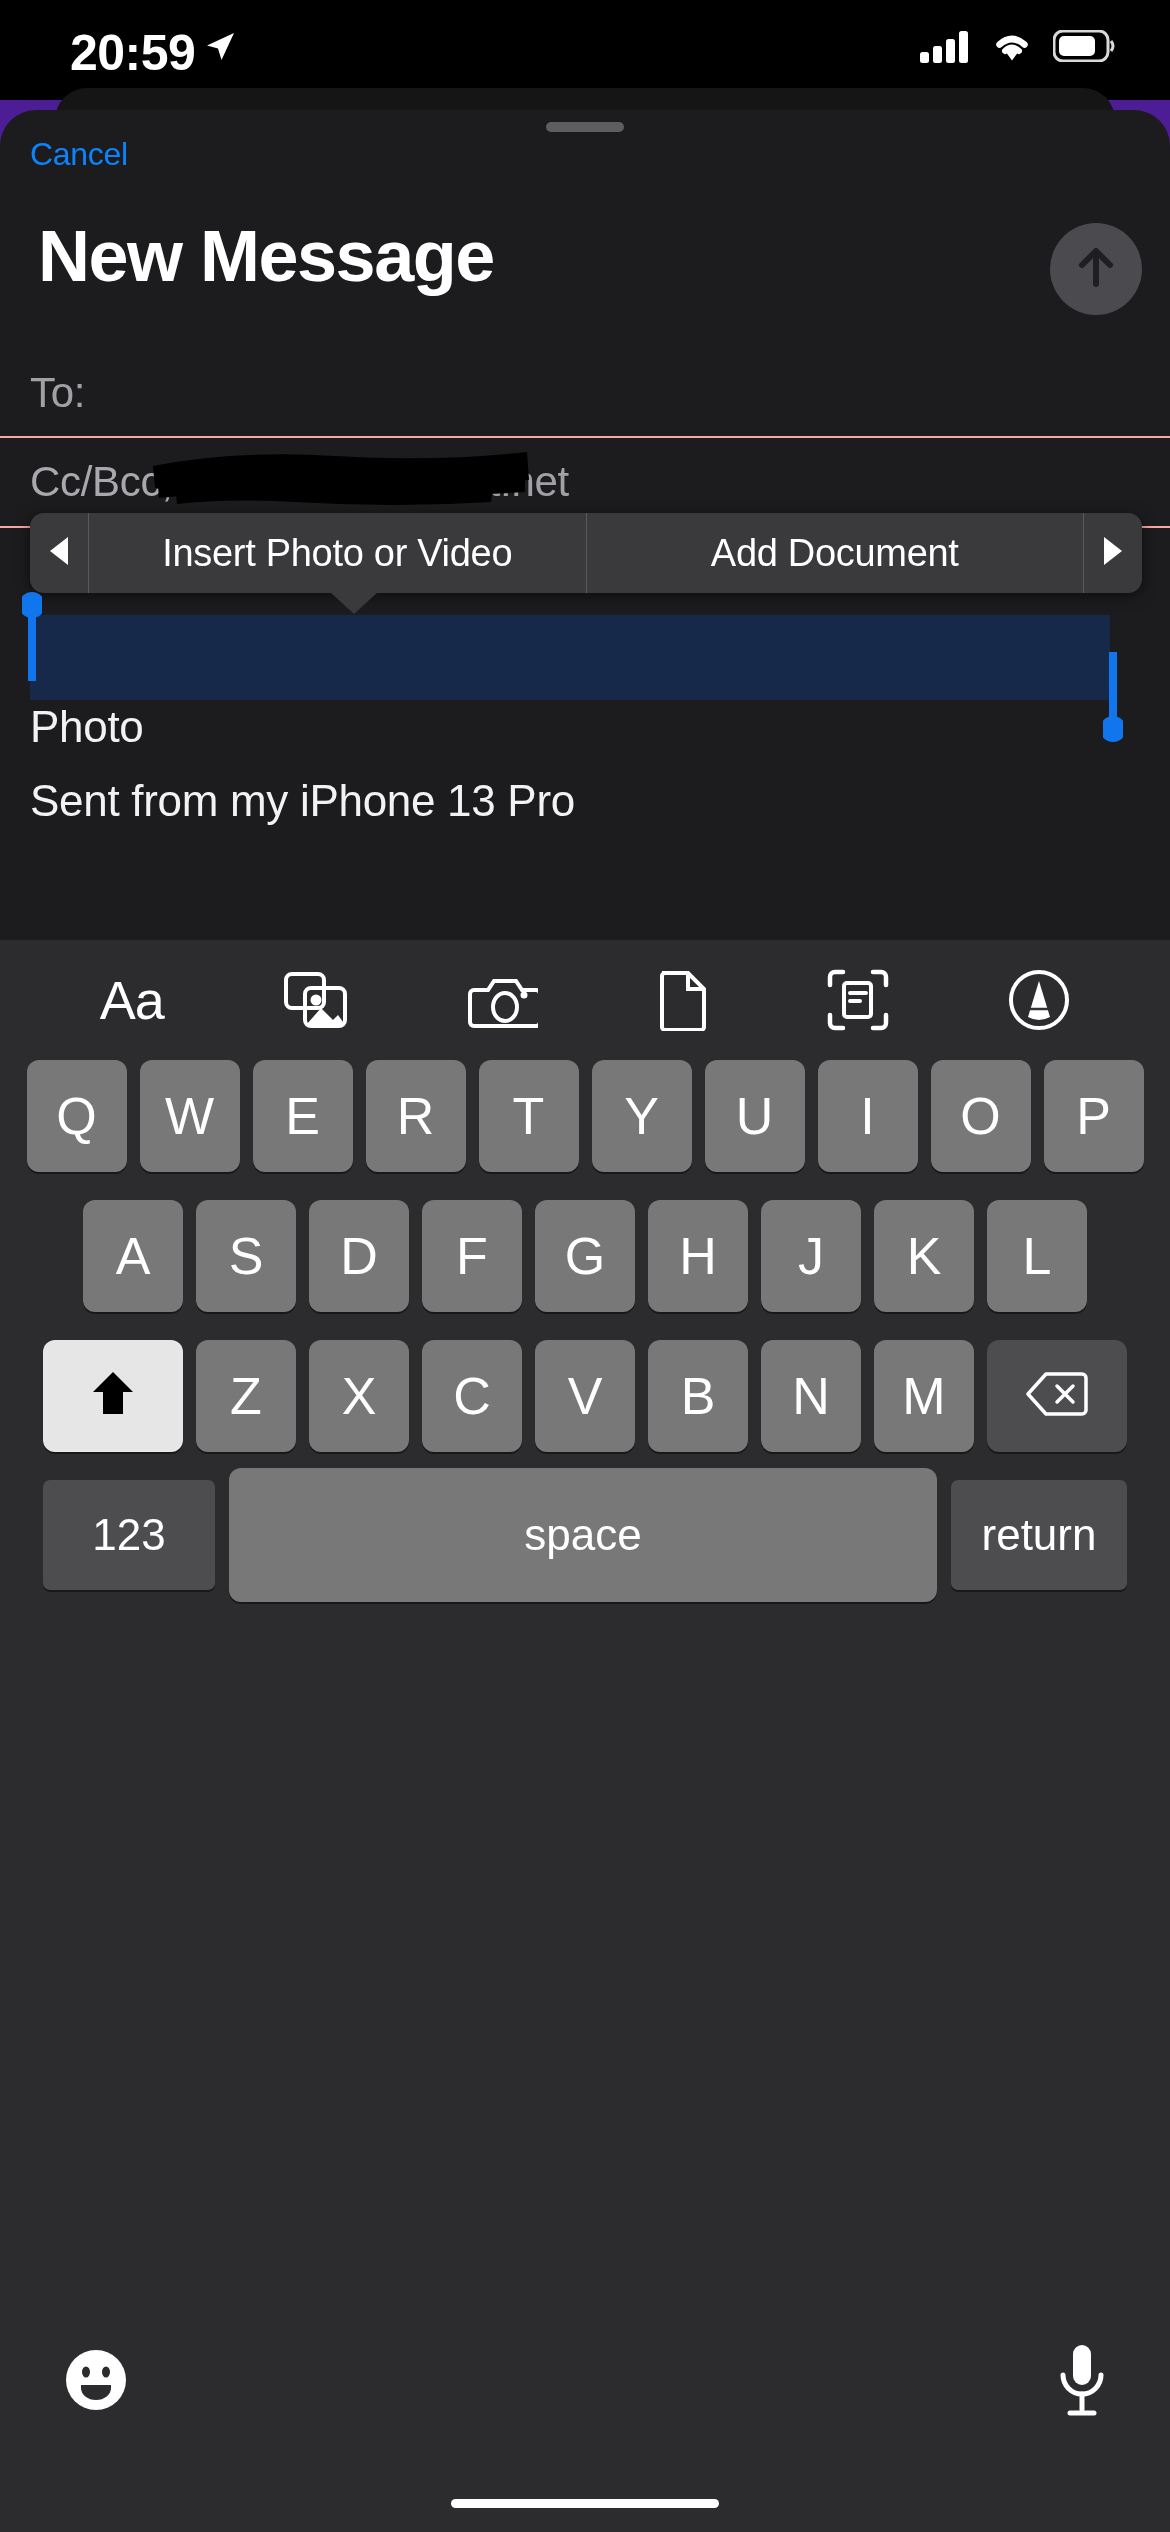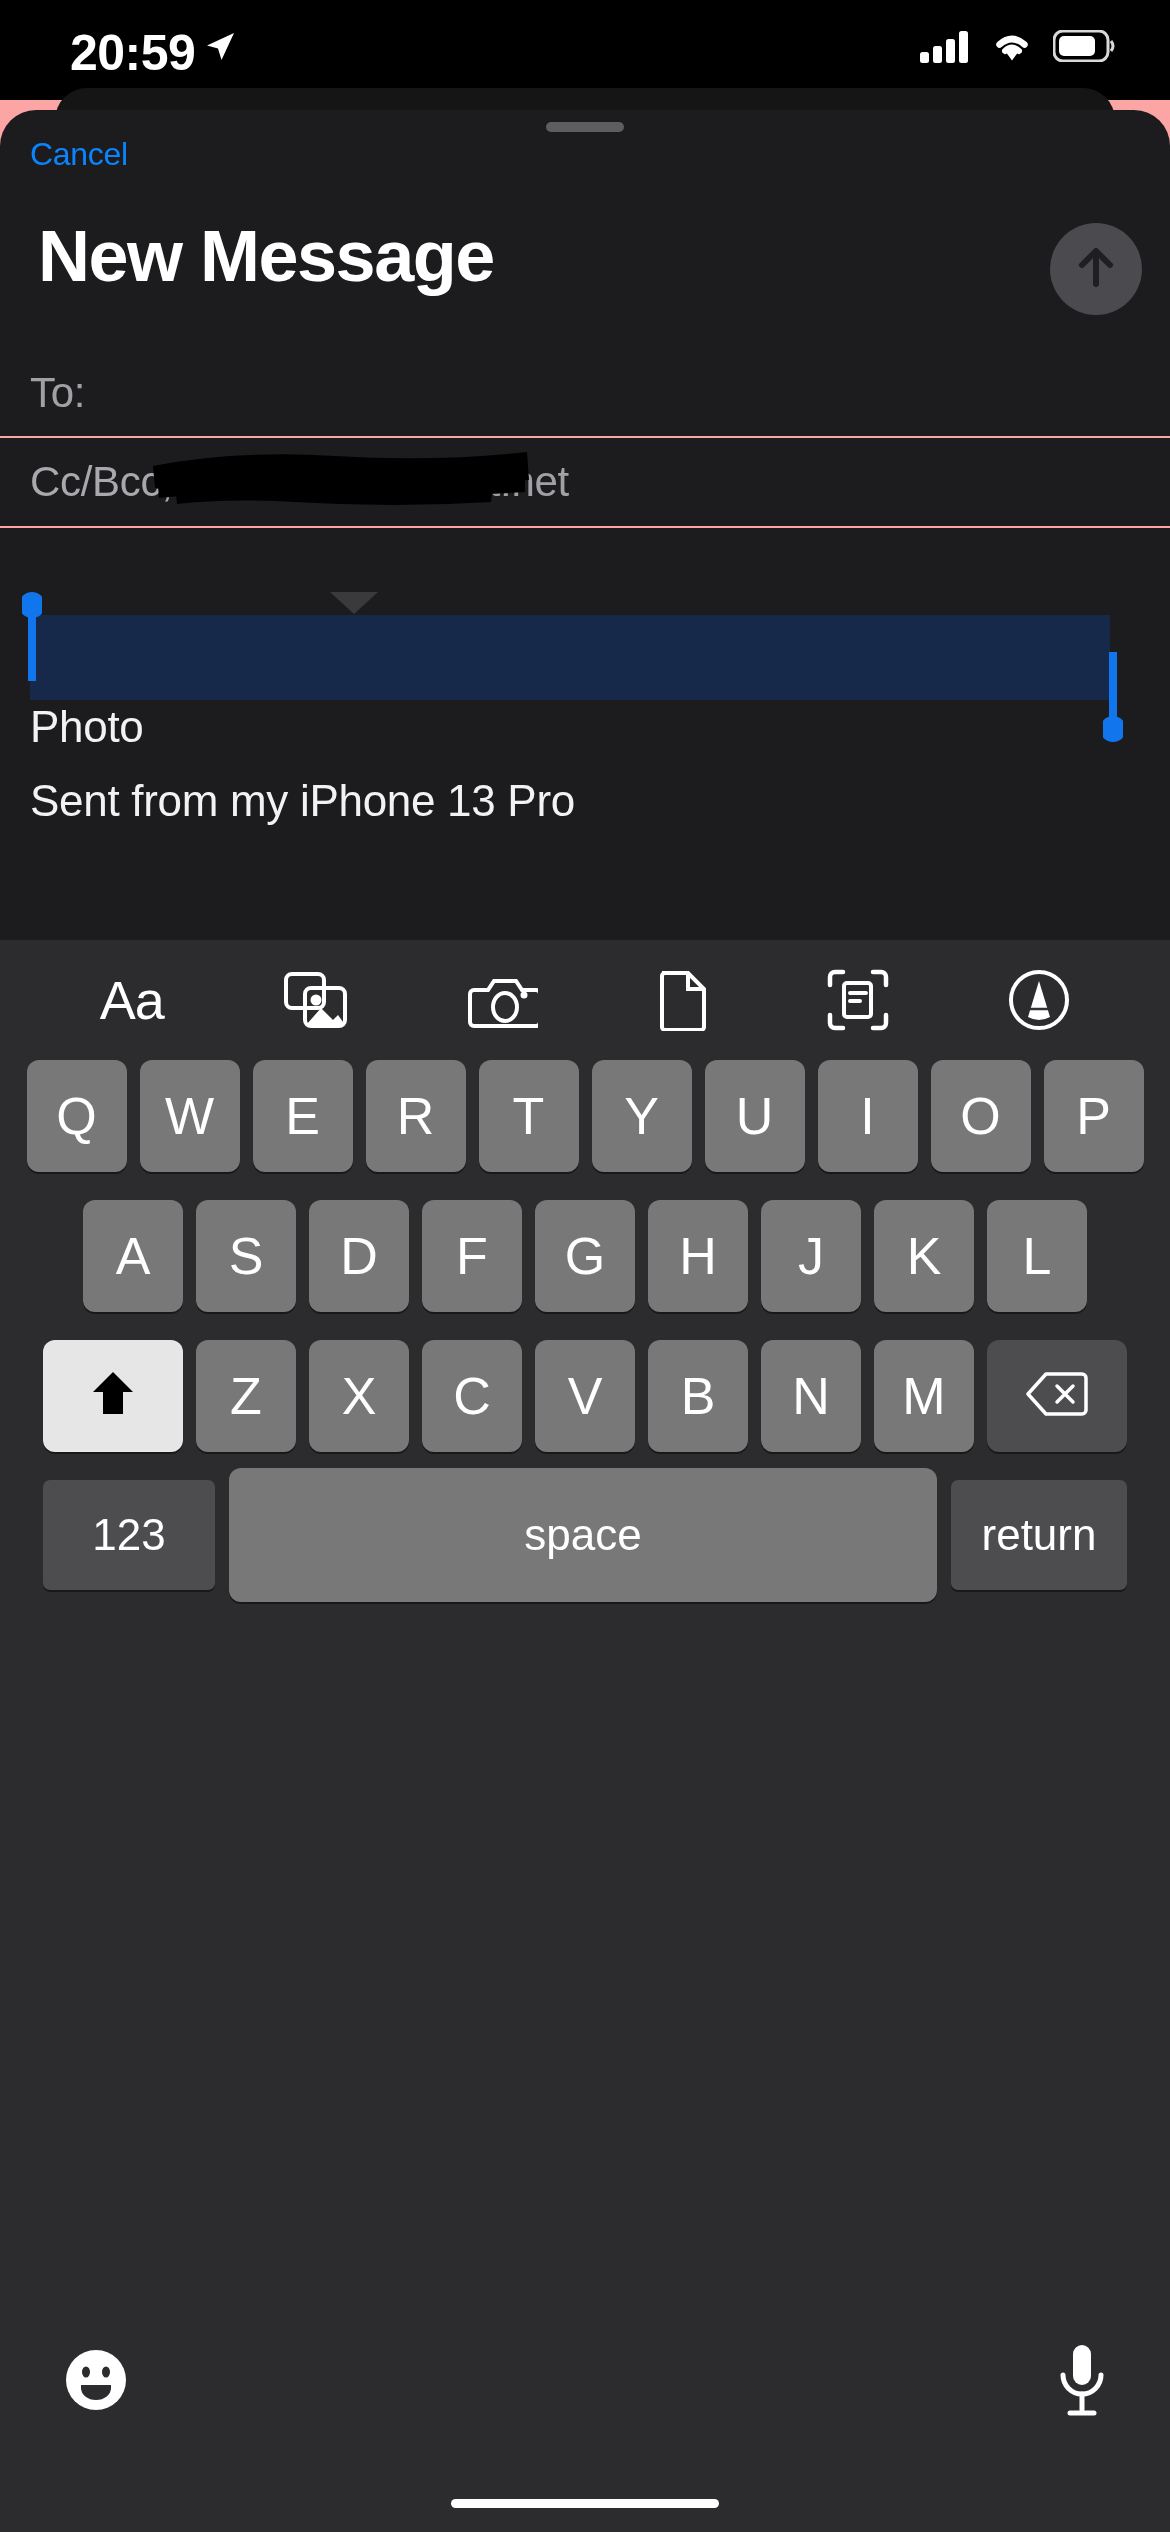"20:59" #screen { background: #fca5a5 -> #4c1d95 }
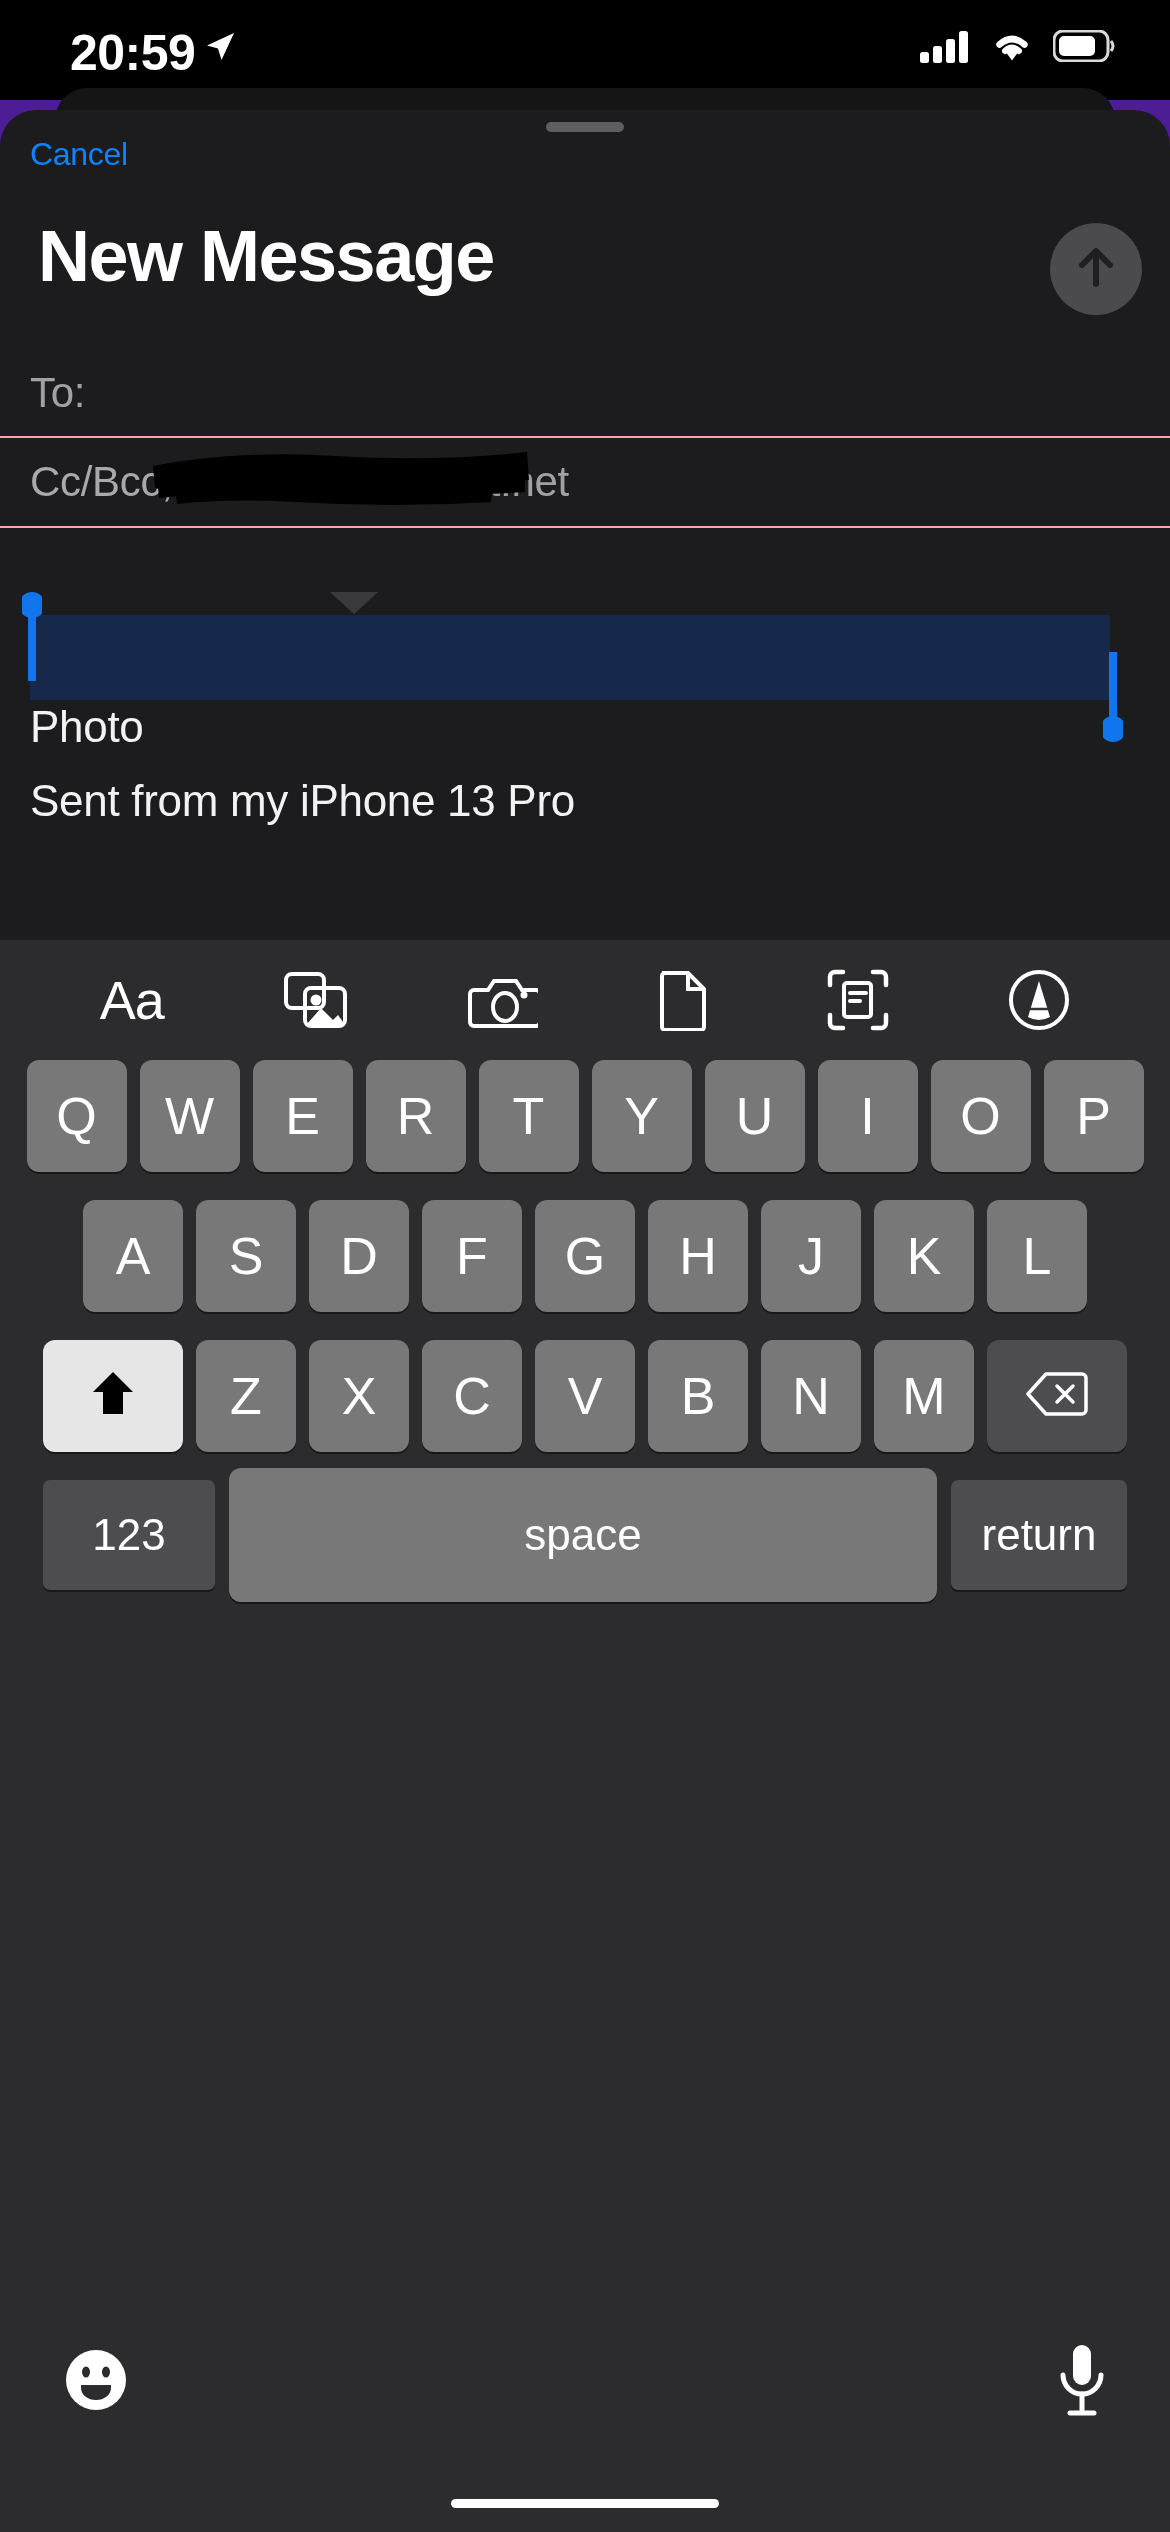"Insert Photo or Video" div { html: none -> <div> <div> <span> <svg> <path></path> </svg> </span> </div> <div></div> <div>Insert Photo or Video</div> <div></div> <div>Add Document</div> <div></div> <div> <span> <svg> <path></path> </svg> </span> </div> </div> }
